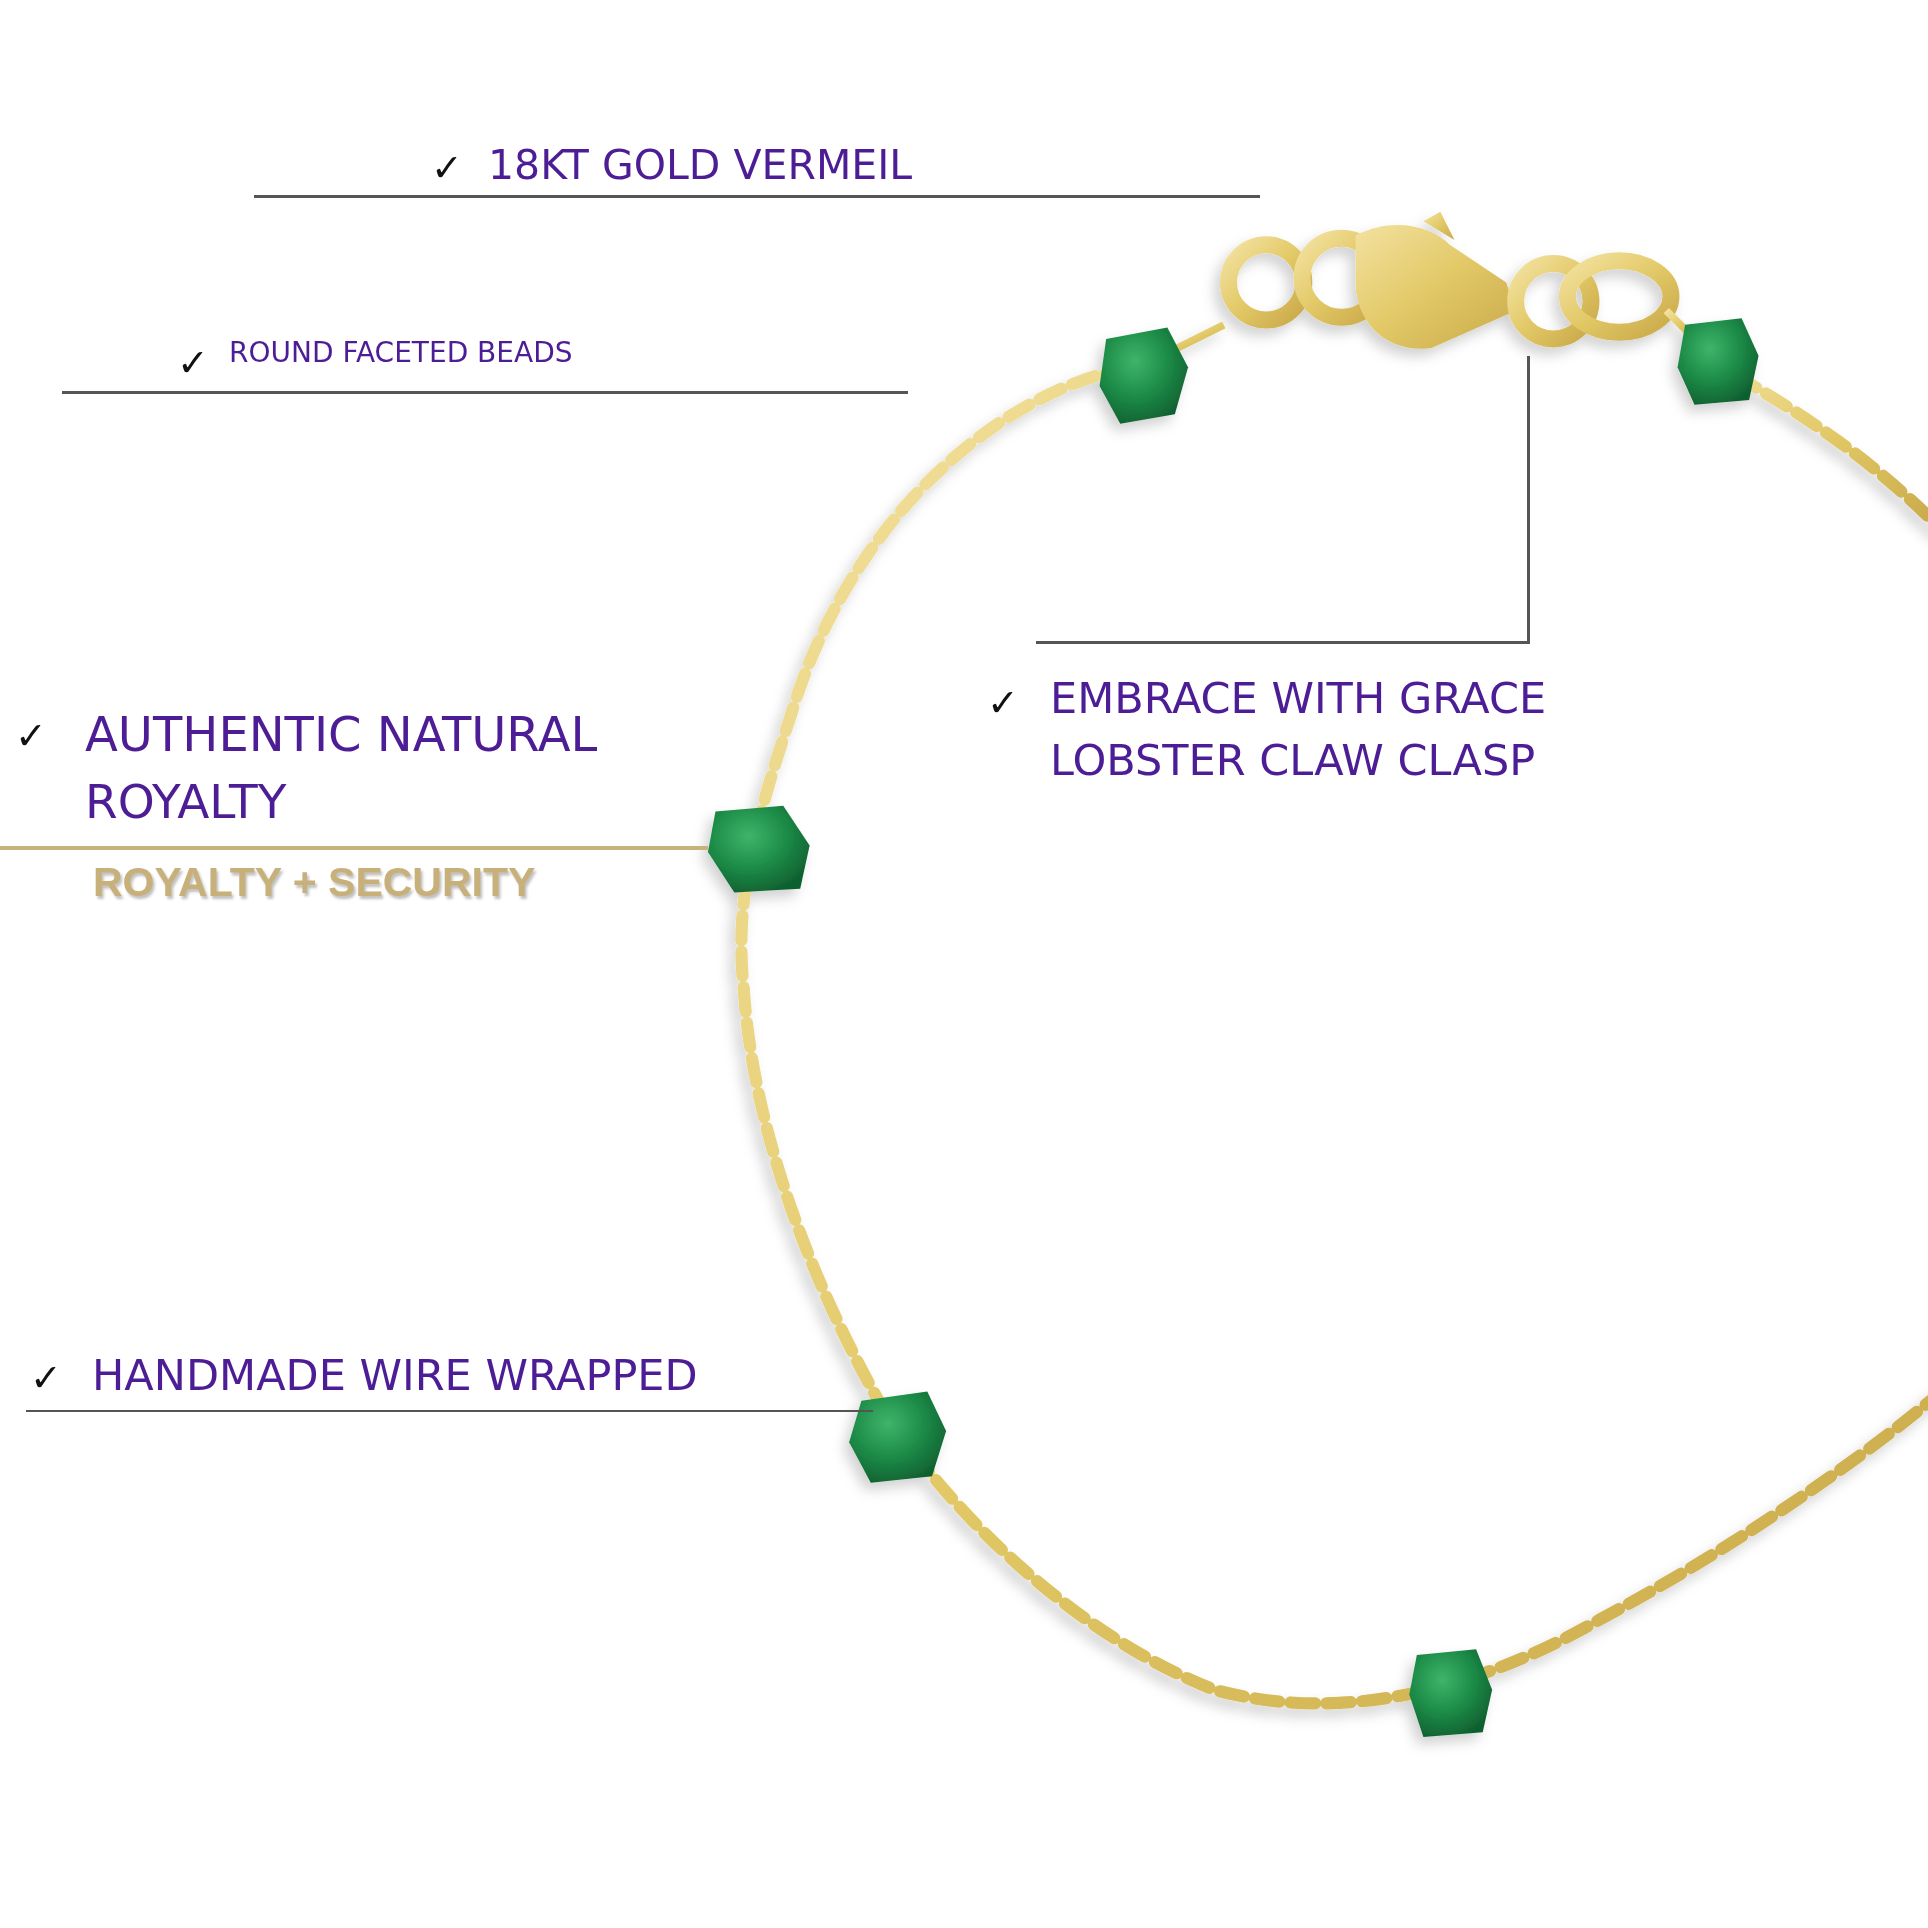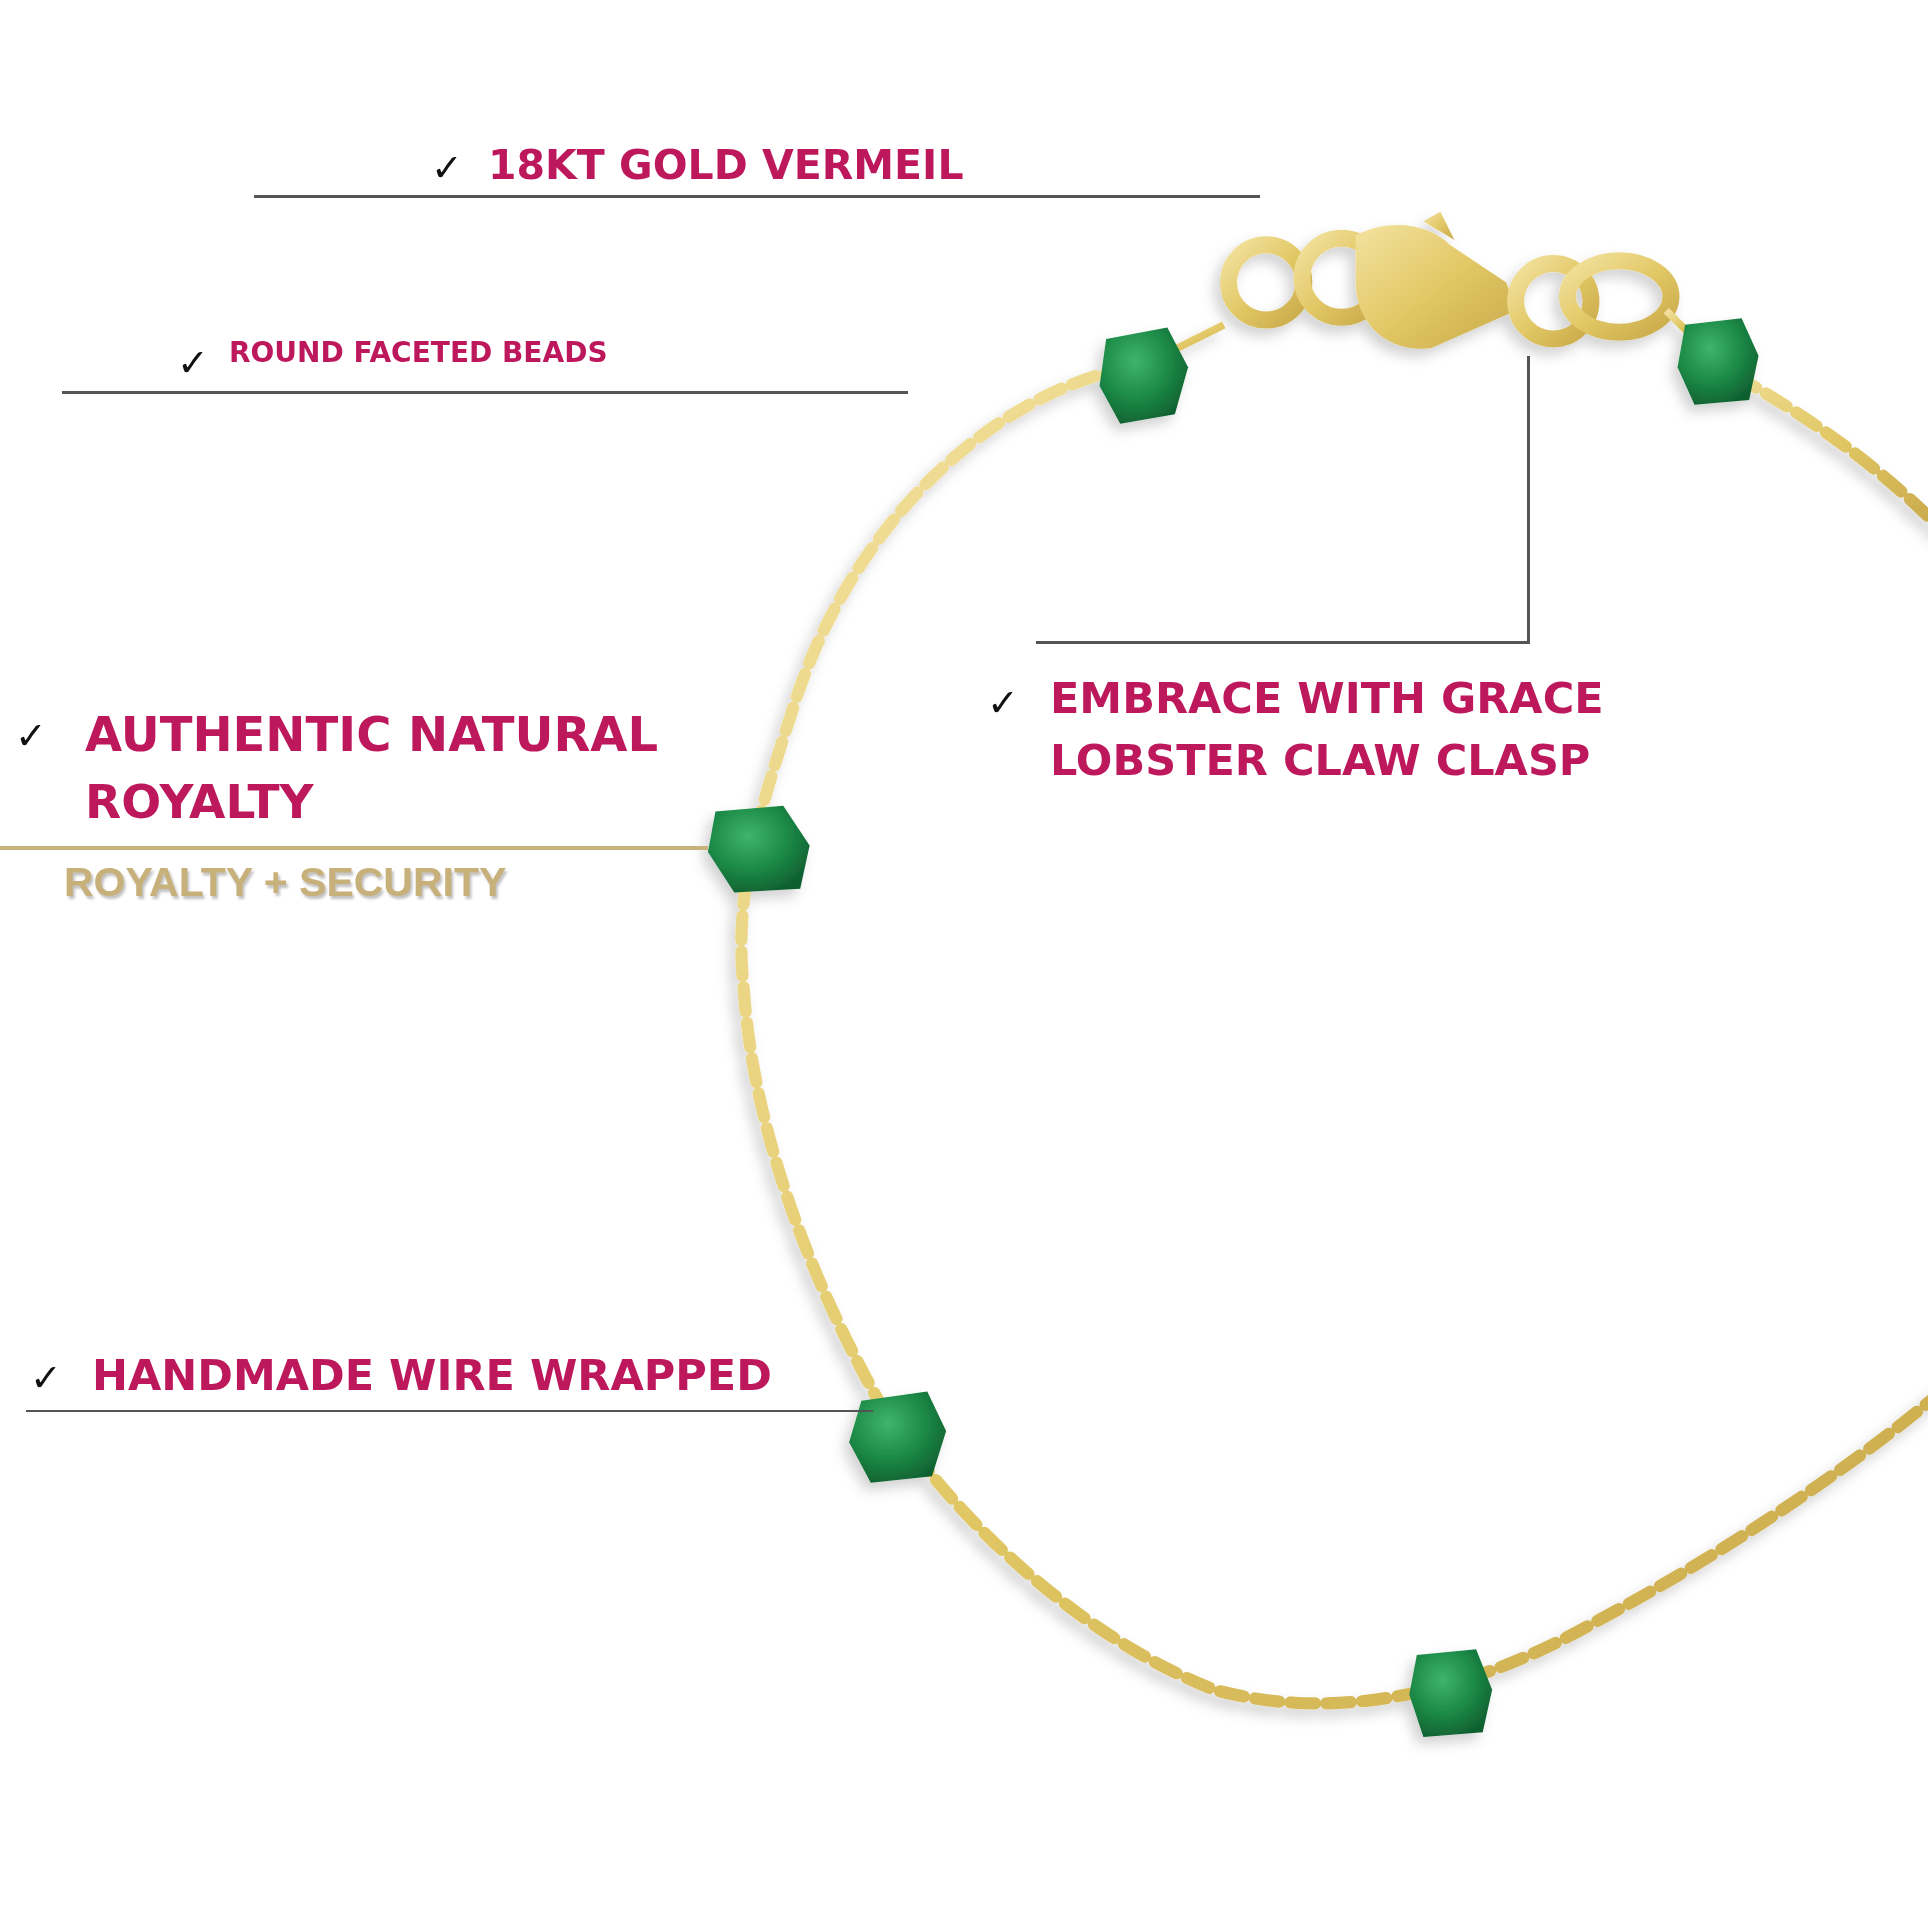"18KT GOLD VERMEIL" .callout { color: #be185d -> #4c1d95; font-weight: bold -> normal }
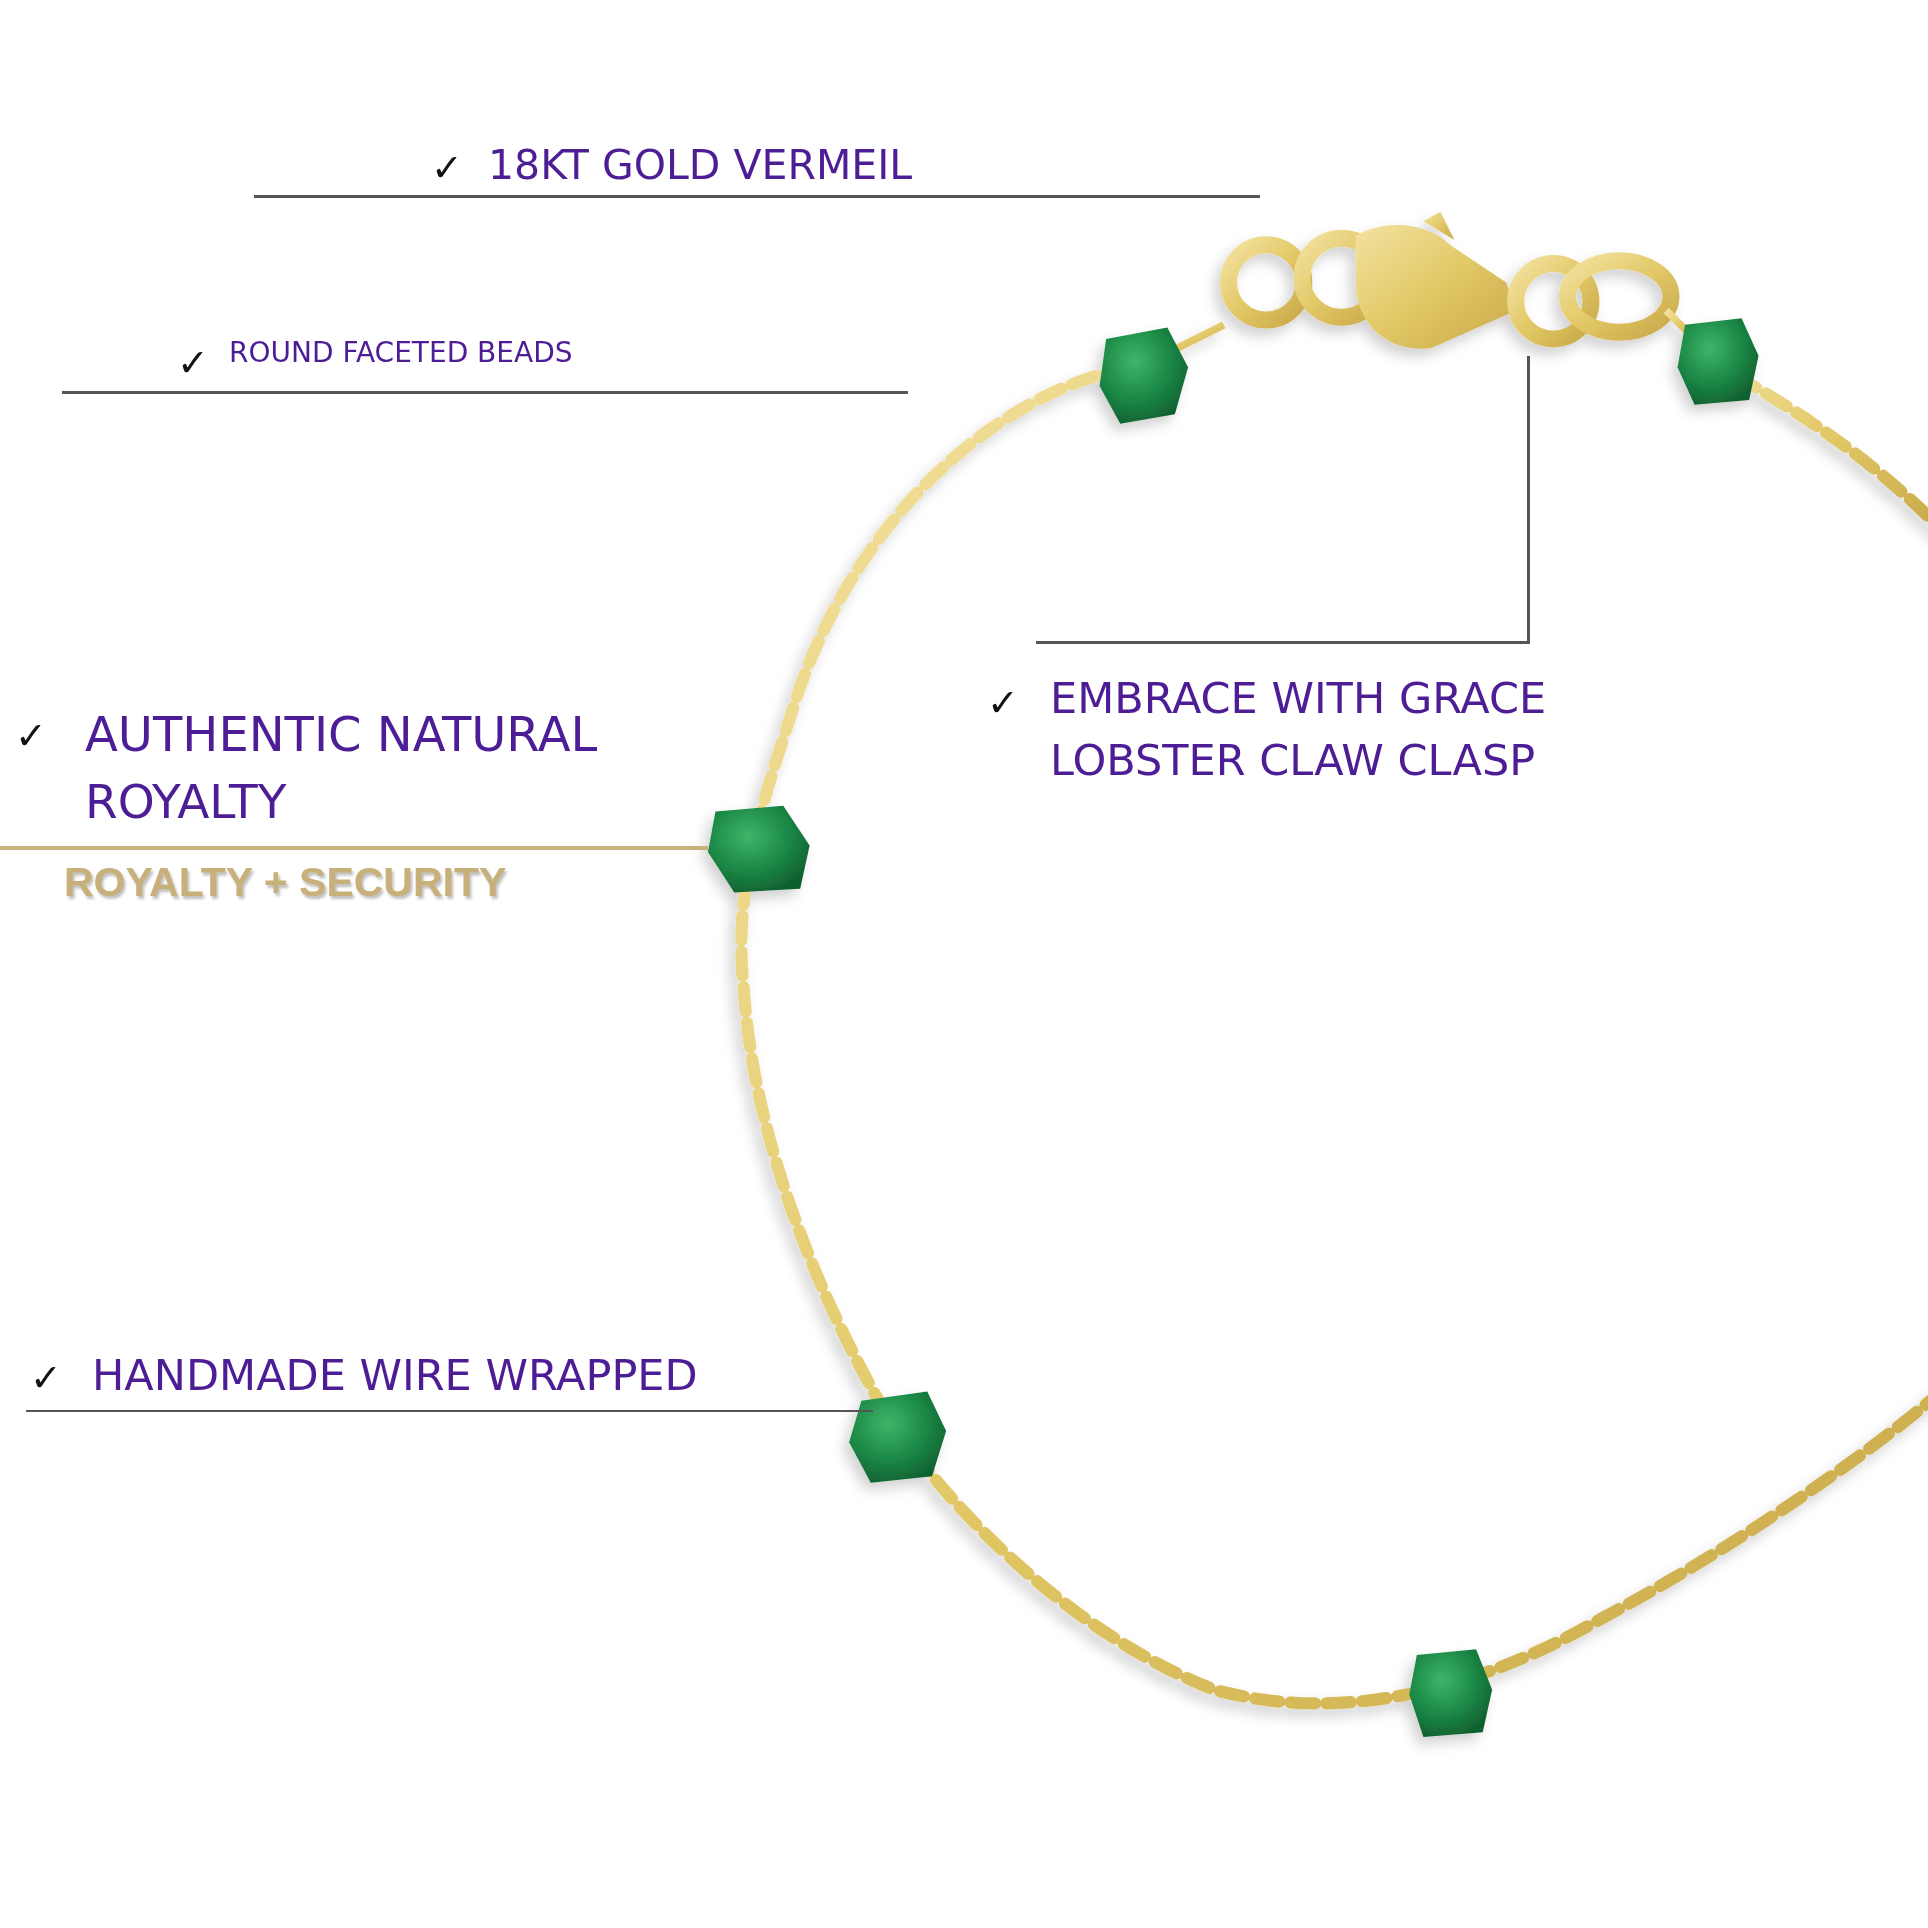"ROYALTY + SECURITY" .tagline { margin-left: none -> 29px }
